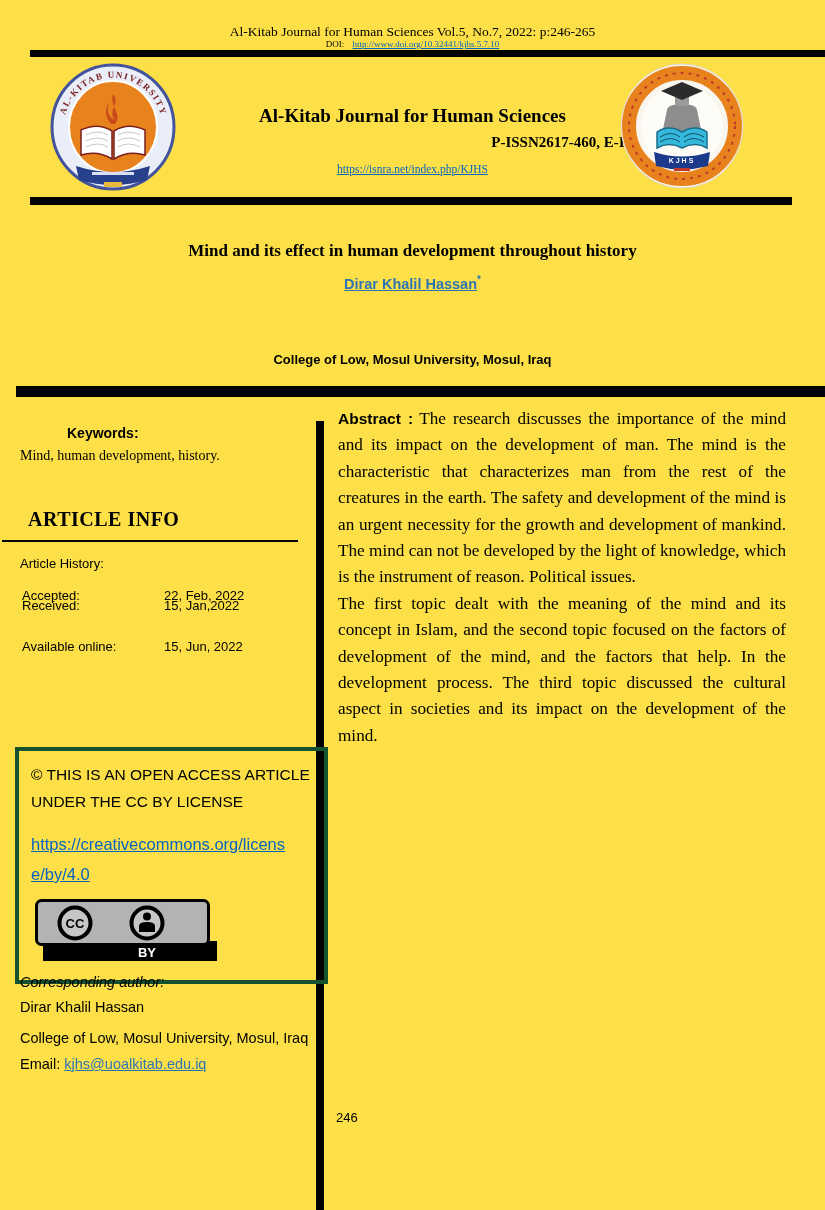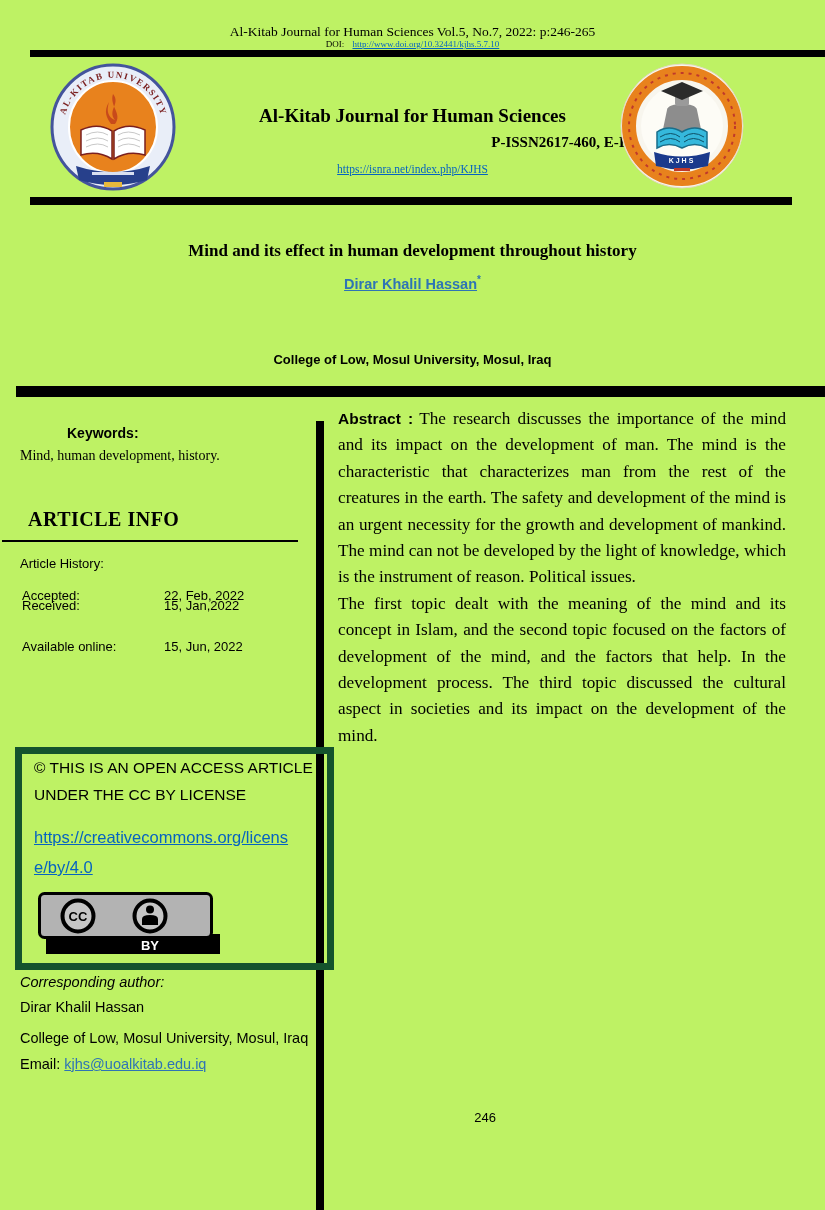"Al-Kitab Journal for Human Sciences" .page { background: #bef264 -> #fde047 }
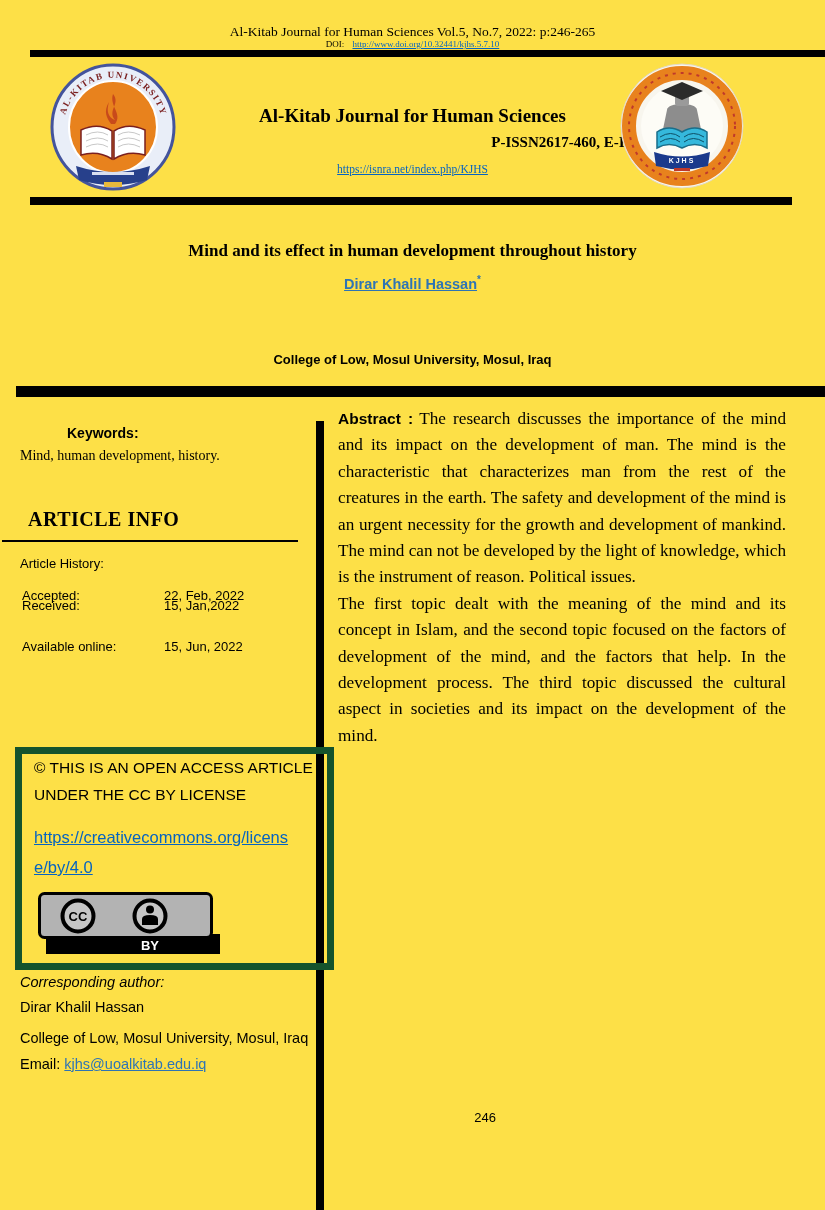"© THIS IS AN OPEN" .licbox { border: 7px solid #14532d -> 4px solid #14532d; padding: 0 12px -> 10px 12px }
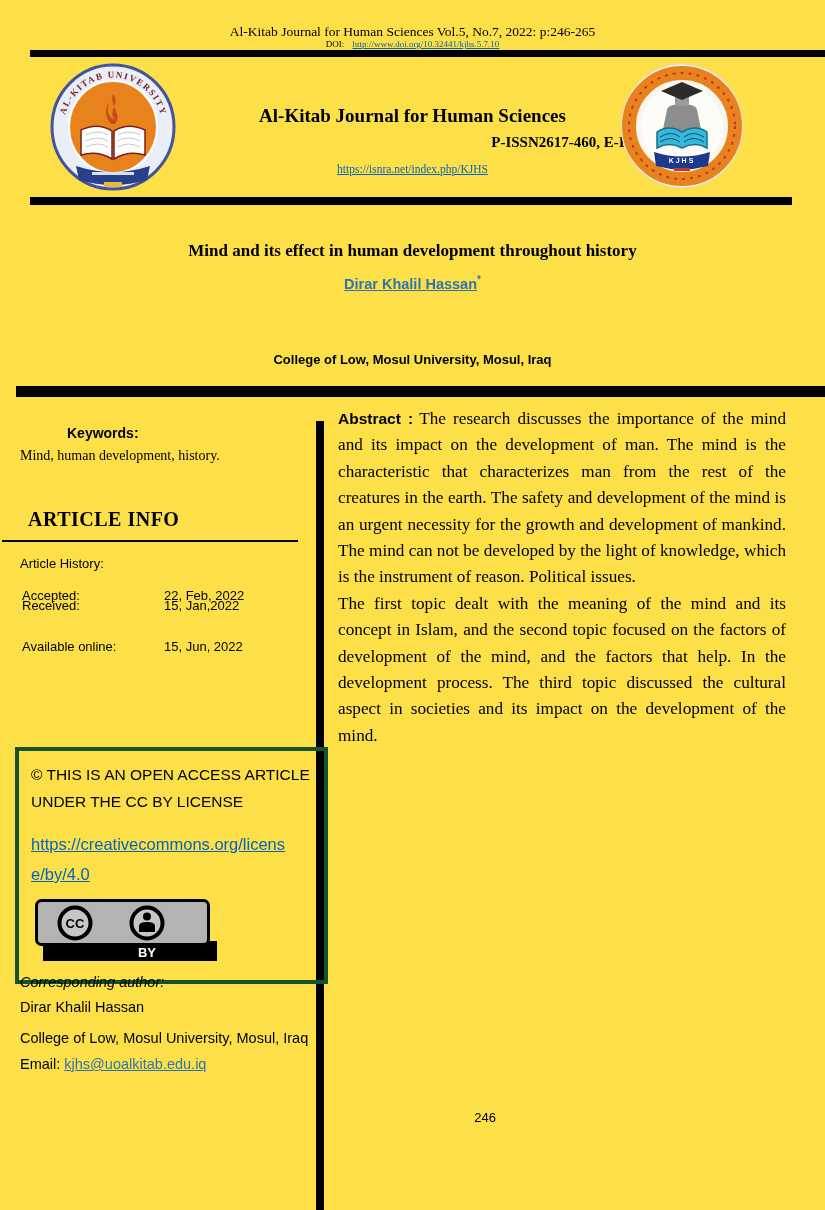"246" .pagenum { text-align: right -> left }
